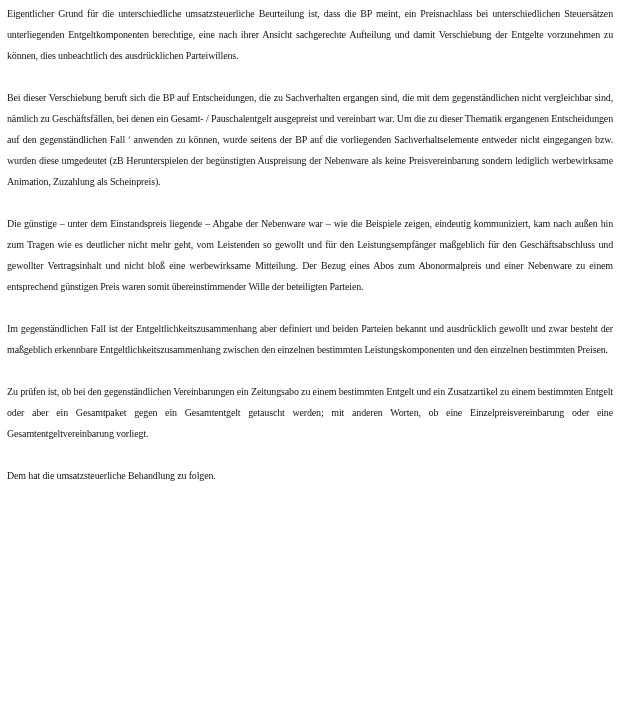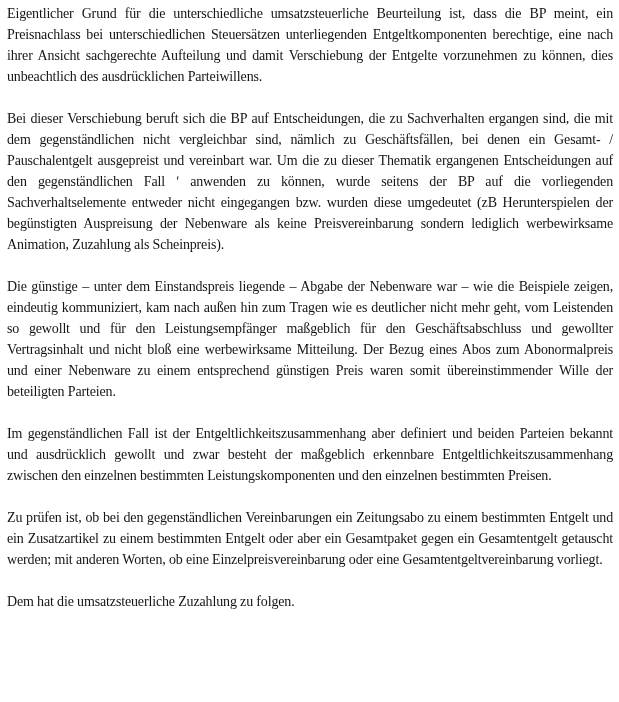"Eigentlicher Grund für die" .page { font-size: 14px -> 10px }
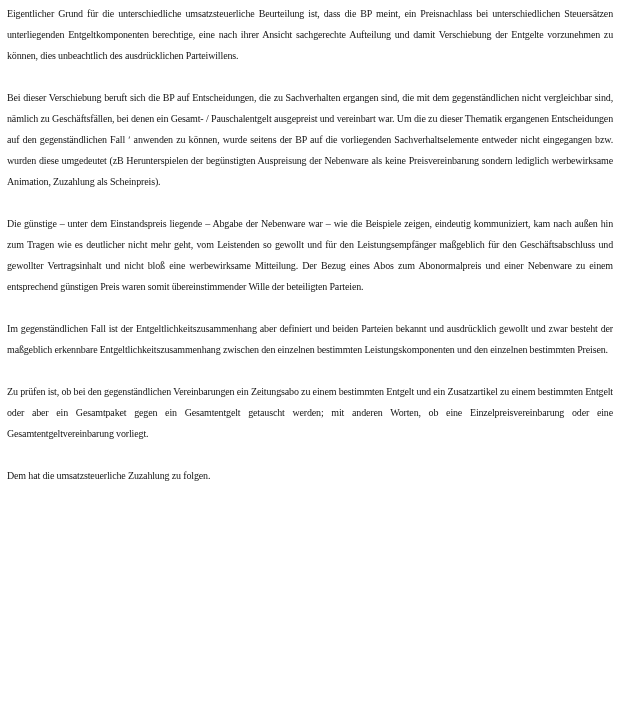"Dem hat die umsatzsteuerliche Zuzahlung" p.para { text: Zuzahlung -> Behandlung }
